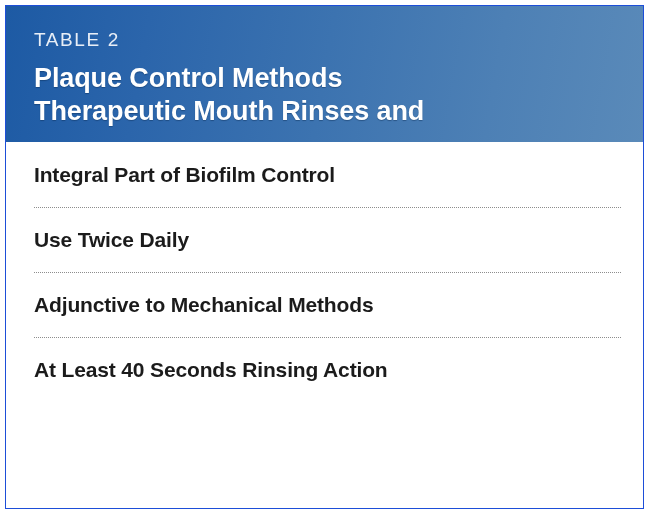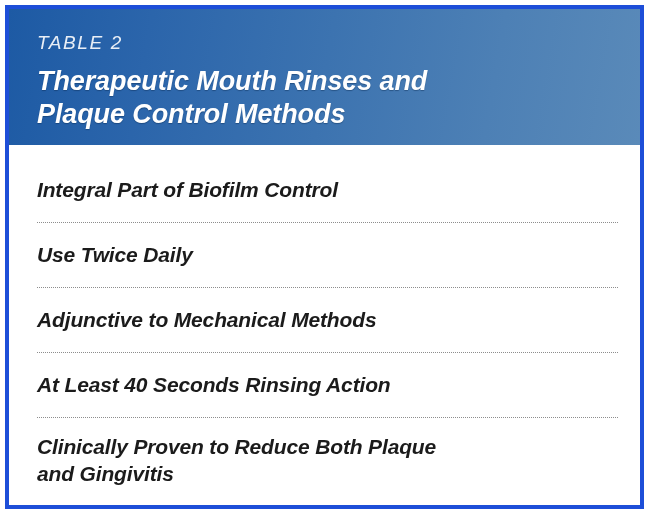"TABLE 2" #table-card { border: 4px solid #1d4ed8 -> 1px solid #1d4ed8; font-style: italic -> none }
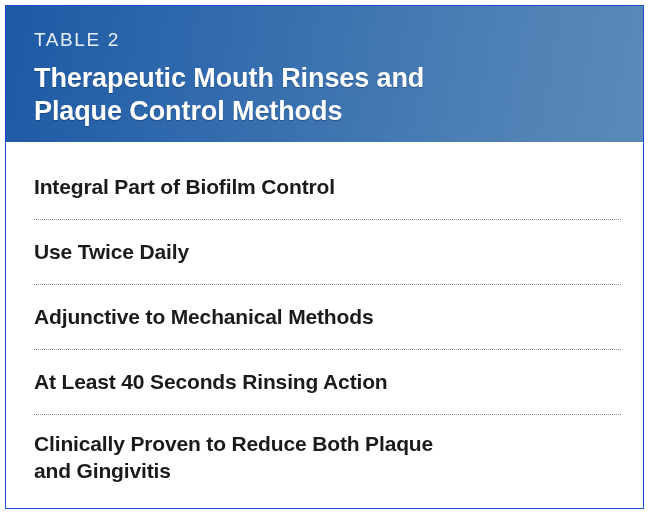"Therapeutic Mouth Rinses and" span.title-line { order: before "Plaque Control Methods" -> after "Plaque Control Methods" }
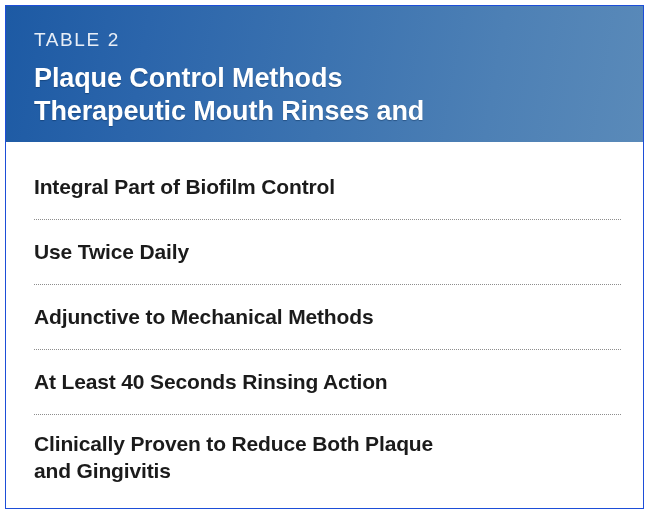"Integral Part of Biofilm Control" #table-body { margin-top: 12px -> none }
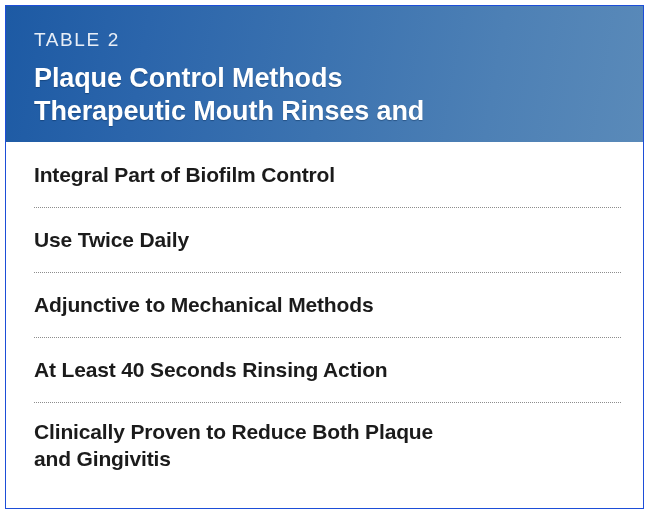"Clinically Proven to Reduce Both" div.table-row { html: <div> <div> <span>Clinically Proven to Reduce Both Plaque</span> <span>and Gingivitis</span> </div> </div> -> none }
